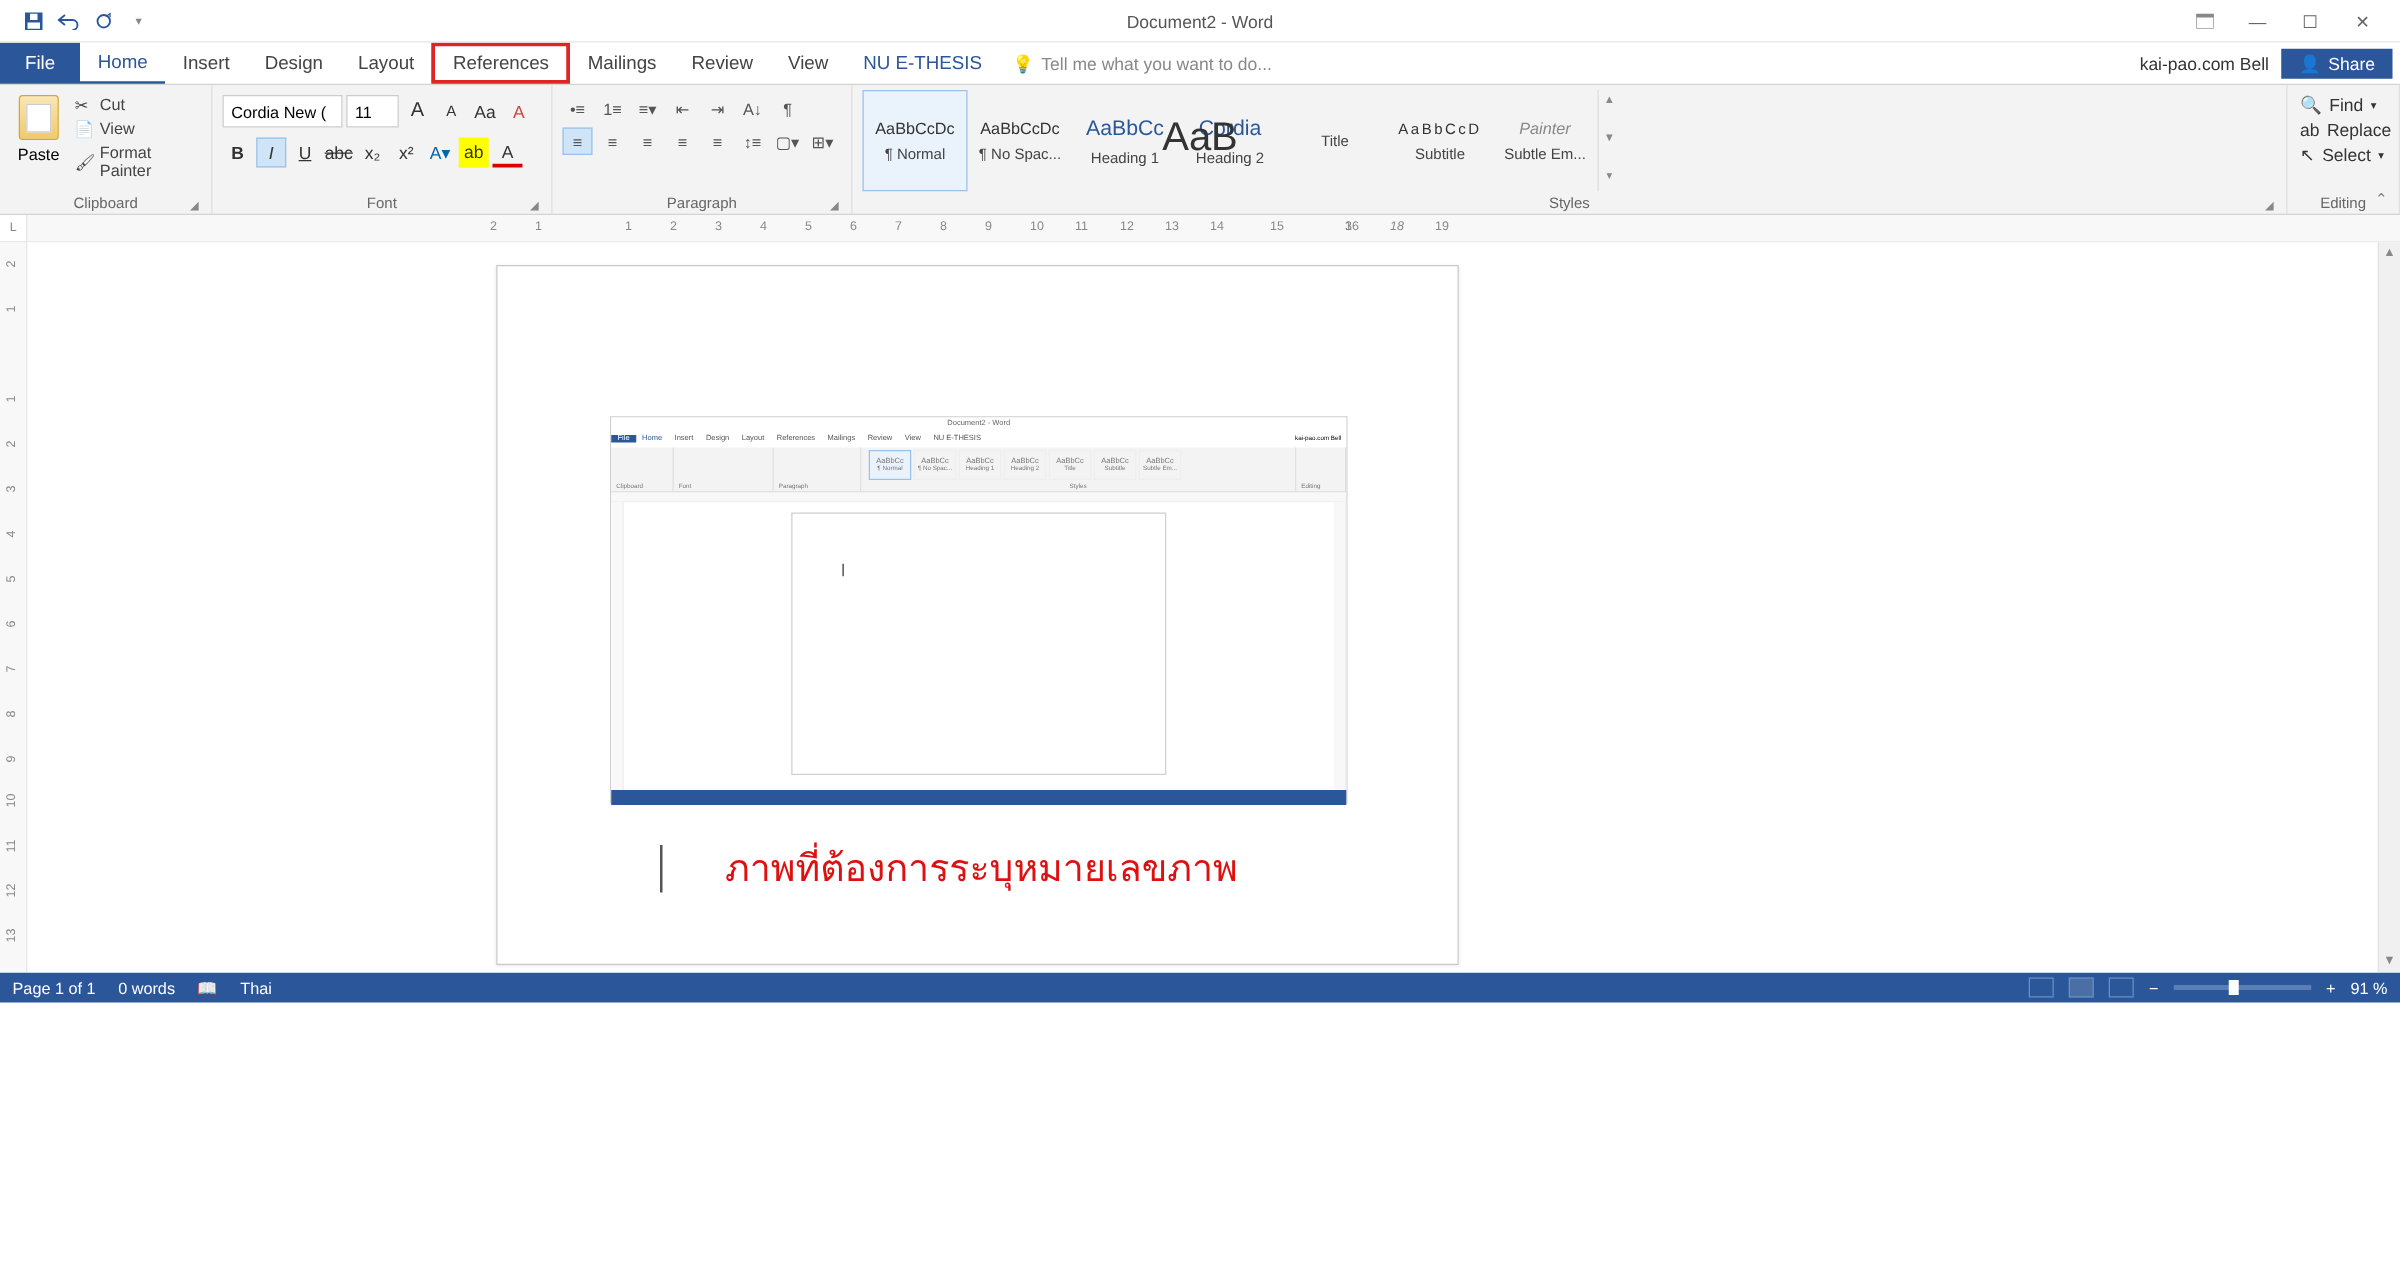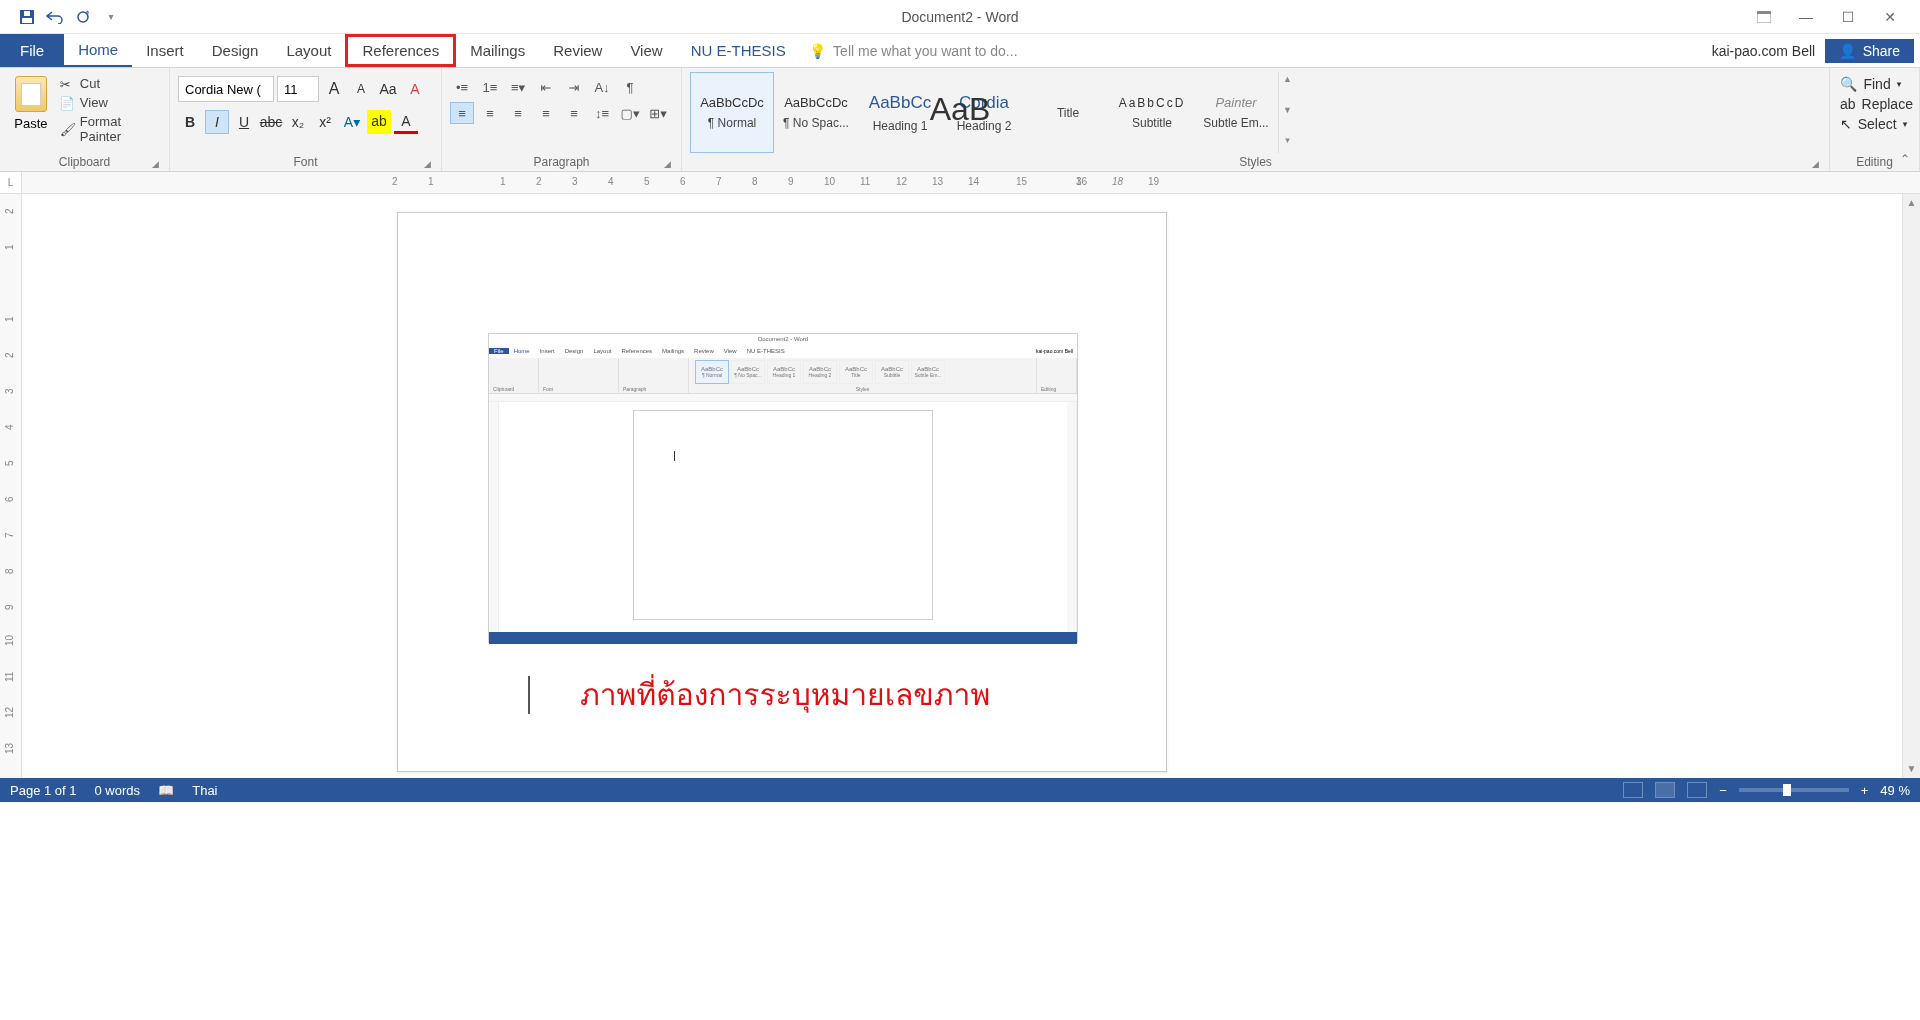"49 %" span { text: 49 -> 91 }
